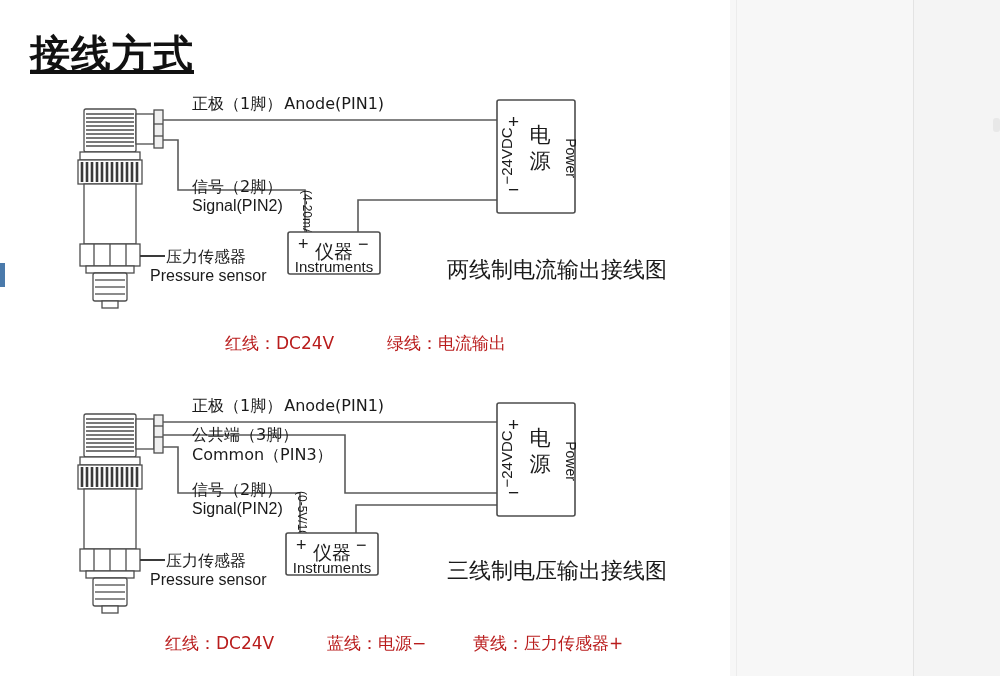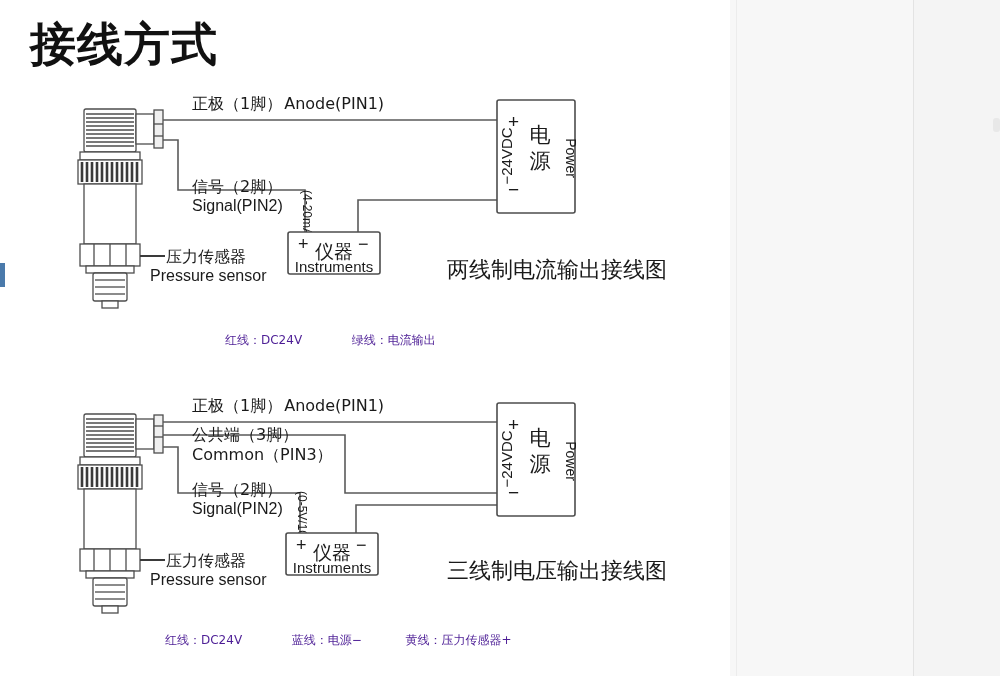"接线方式" .title { font-size: 46px -> 40px; text-decoration: none -> underline; top: 14px -> 27px }
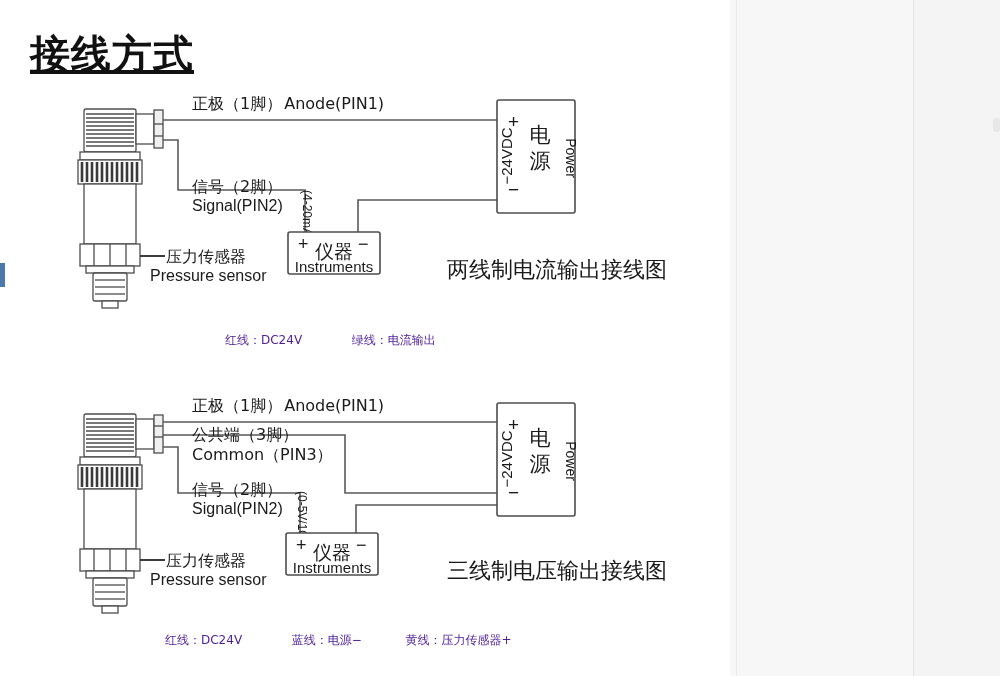"红线：DC24V 绿线：电流输出" .legend-row { color: #4c1d95 -> #b91c1c; font-size: 12px -> 17px }
